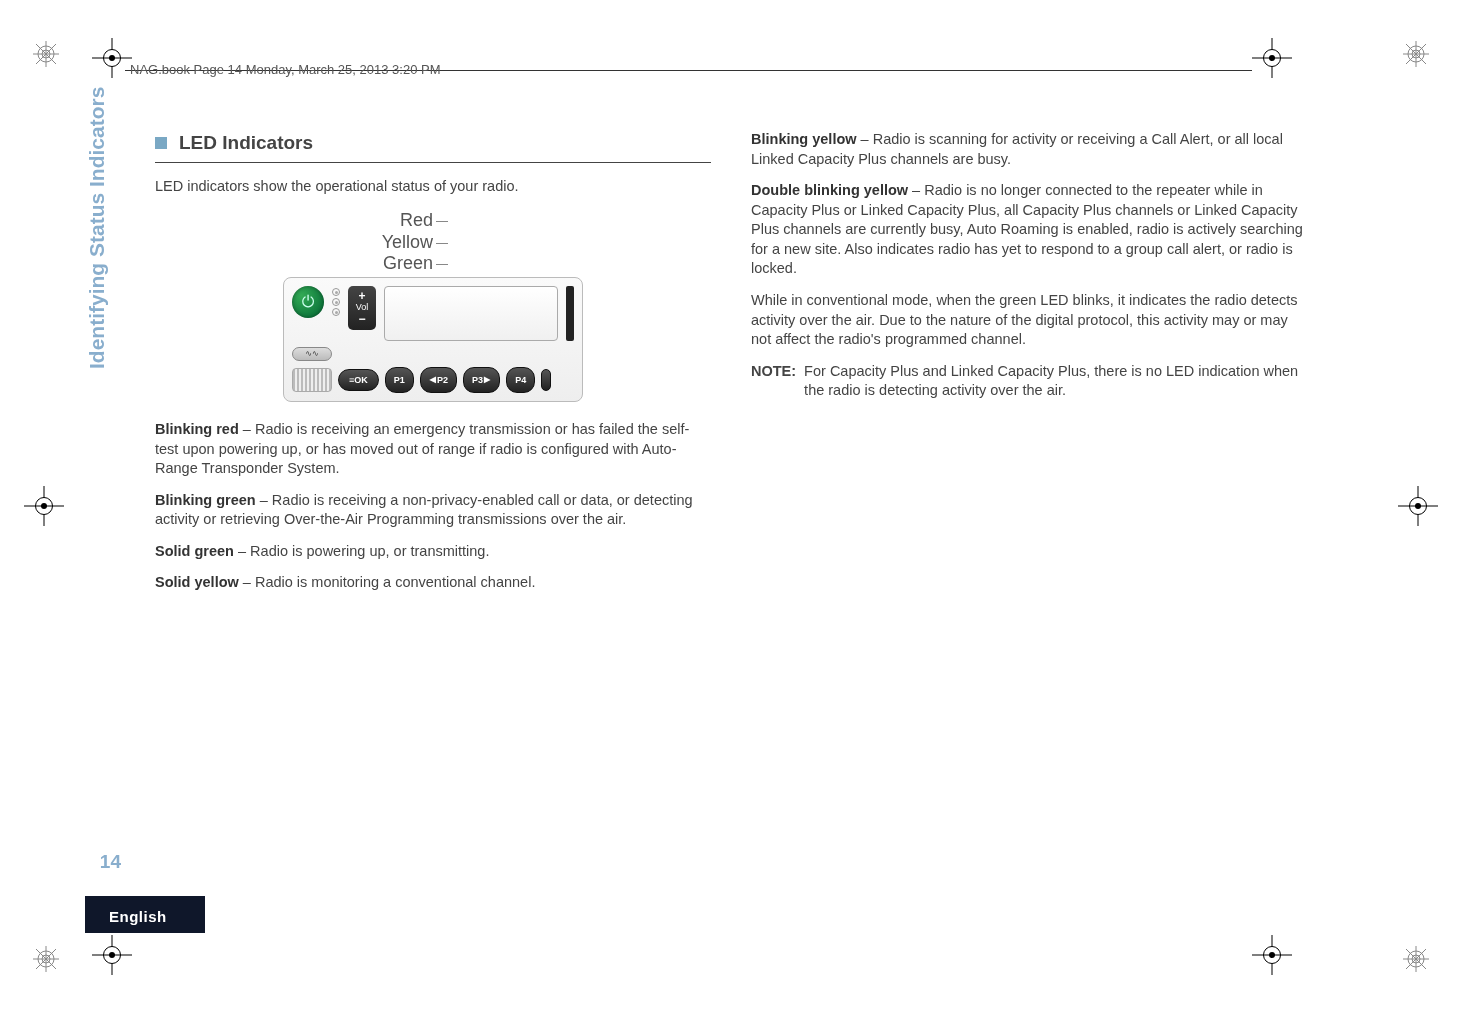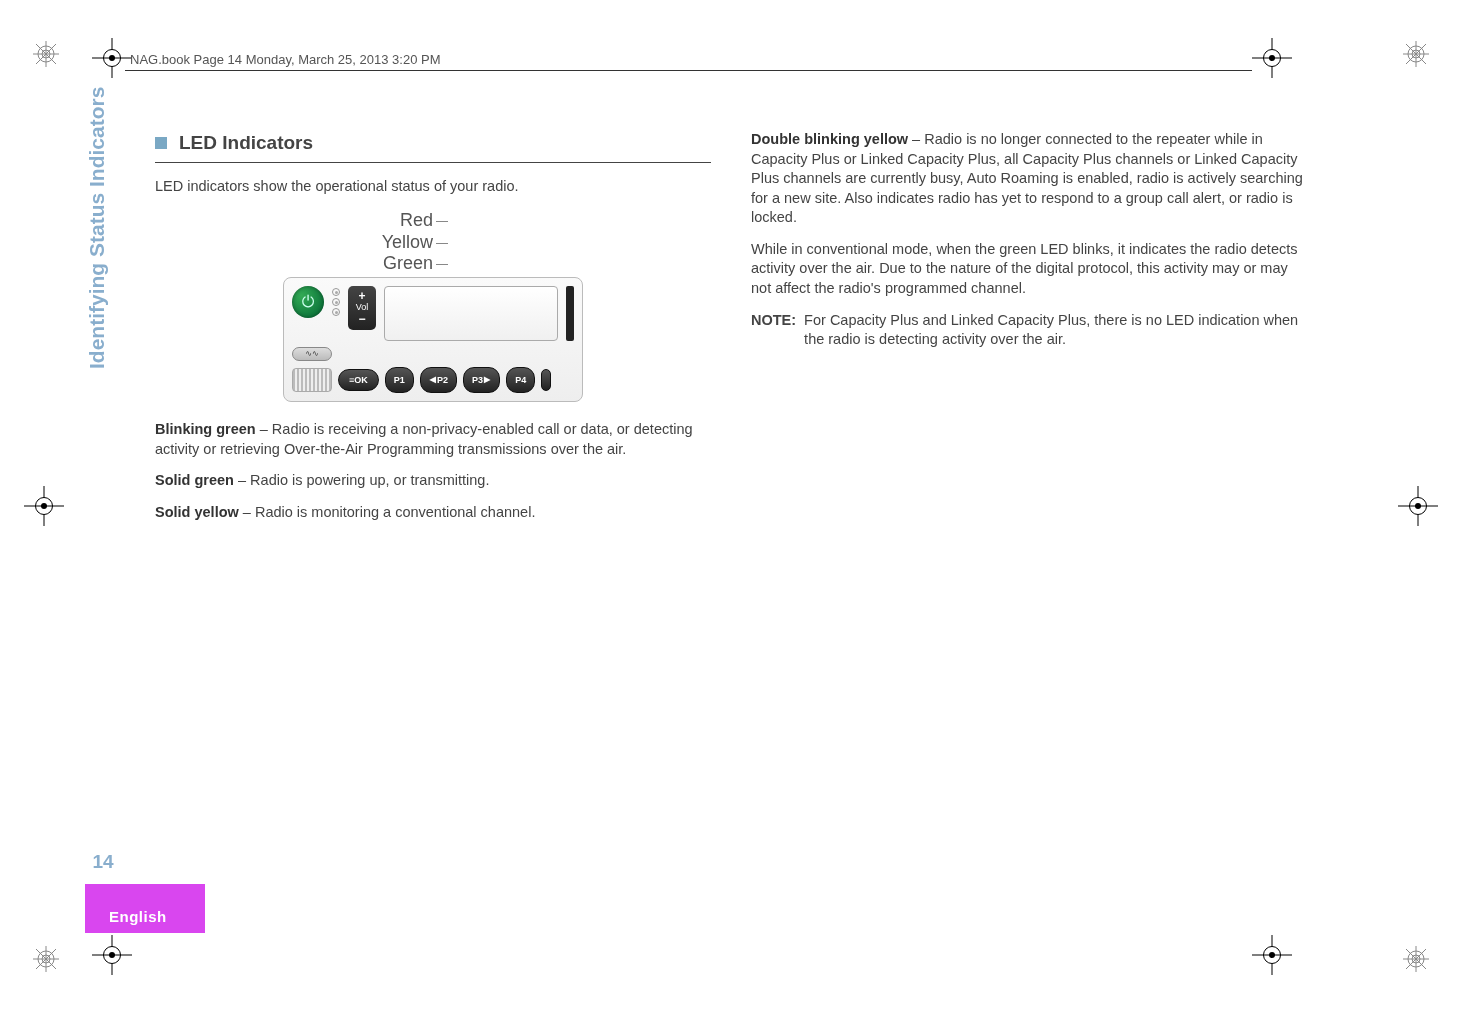"NAG.book Page 14 Monday, March" .header-text { top: 52px -> 62px }
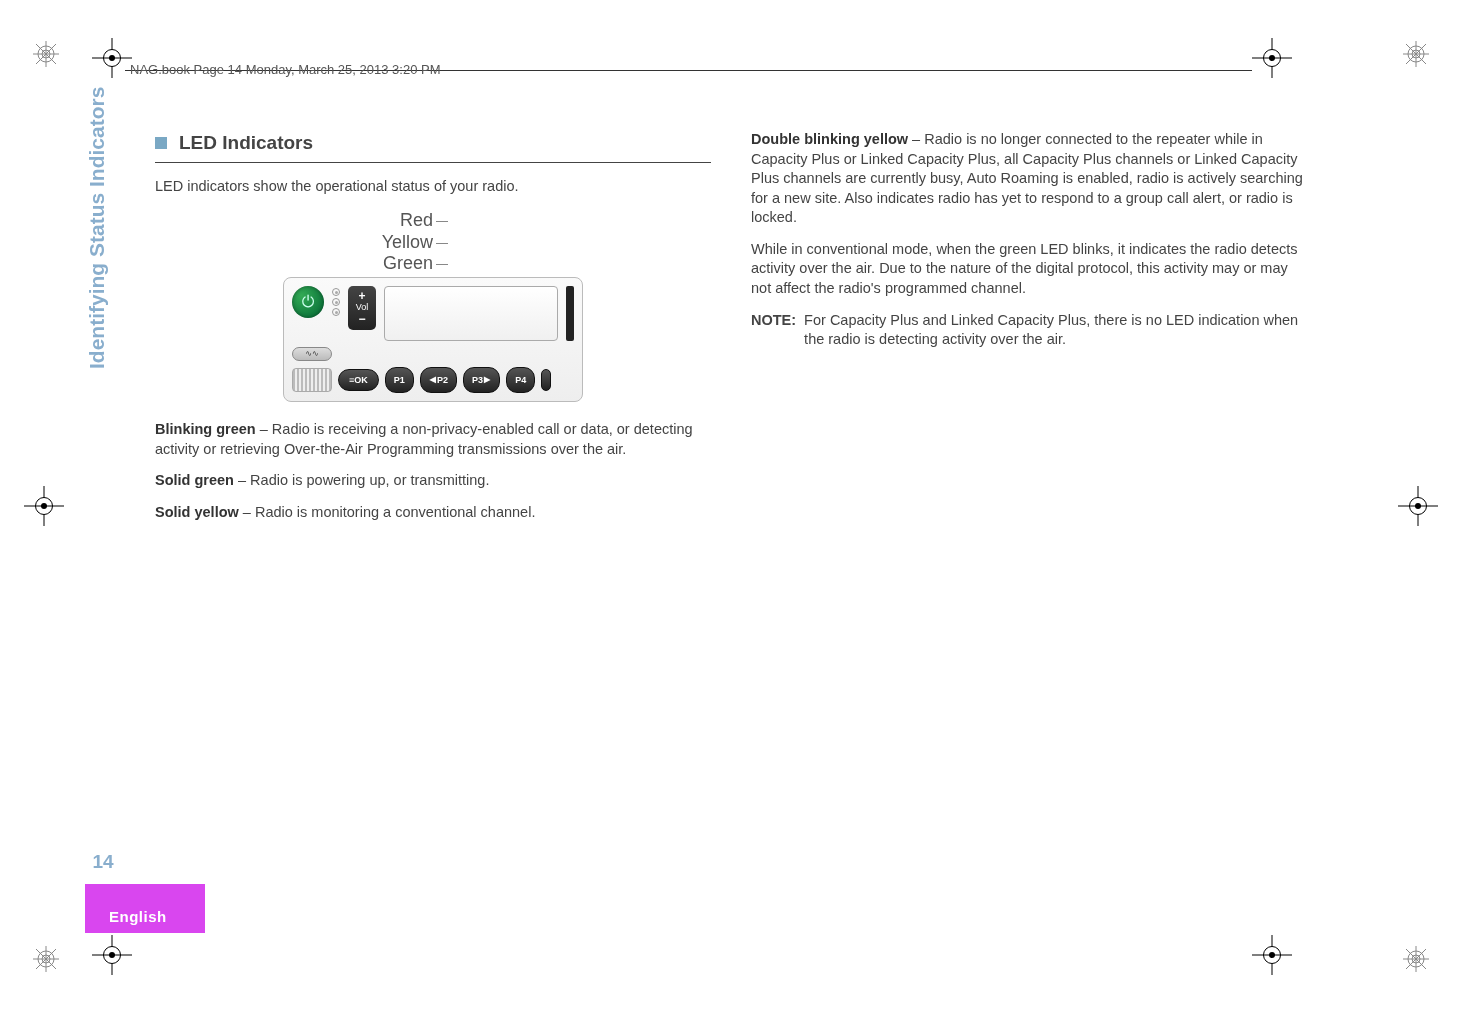"Blinking yellow – Radio is" p { html: none -> <p> <b>Blinking yellow</b><span> – </span><span>Radio is scanning for activity or receiving a Call Alert, or all local Linked Capacity Plus channels are busy.</span> </p> }
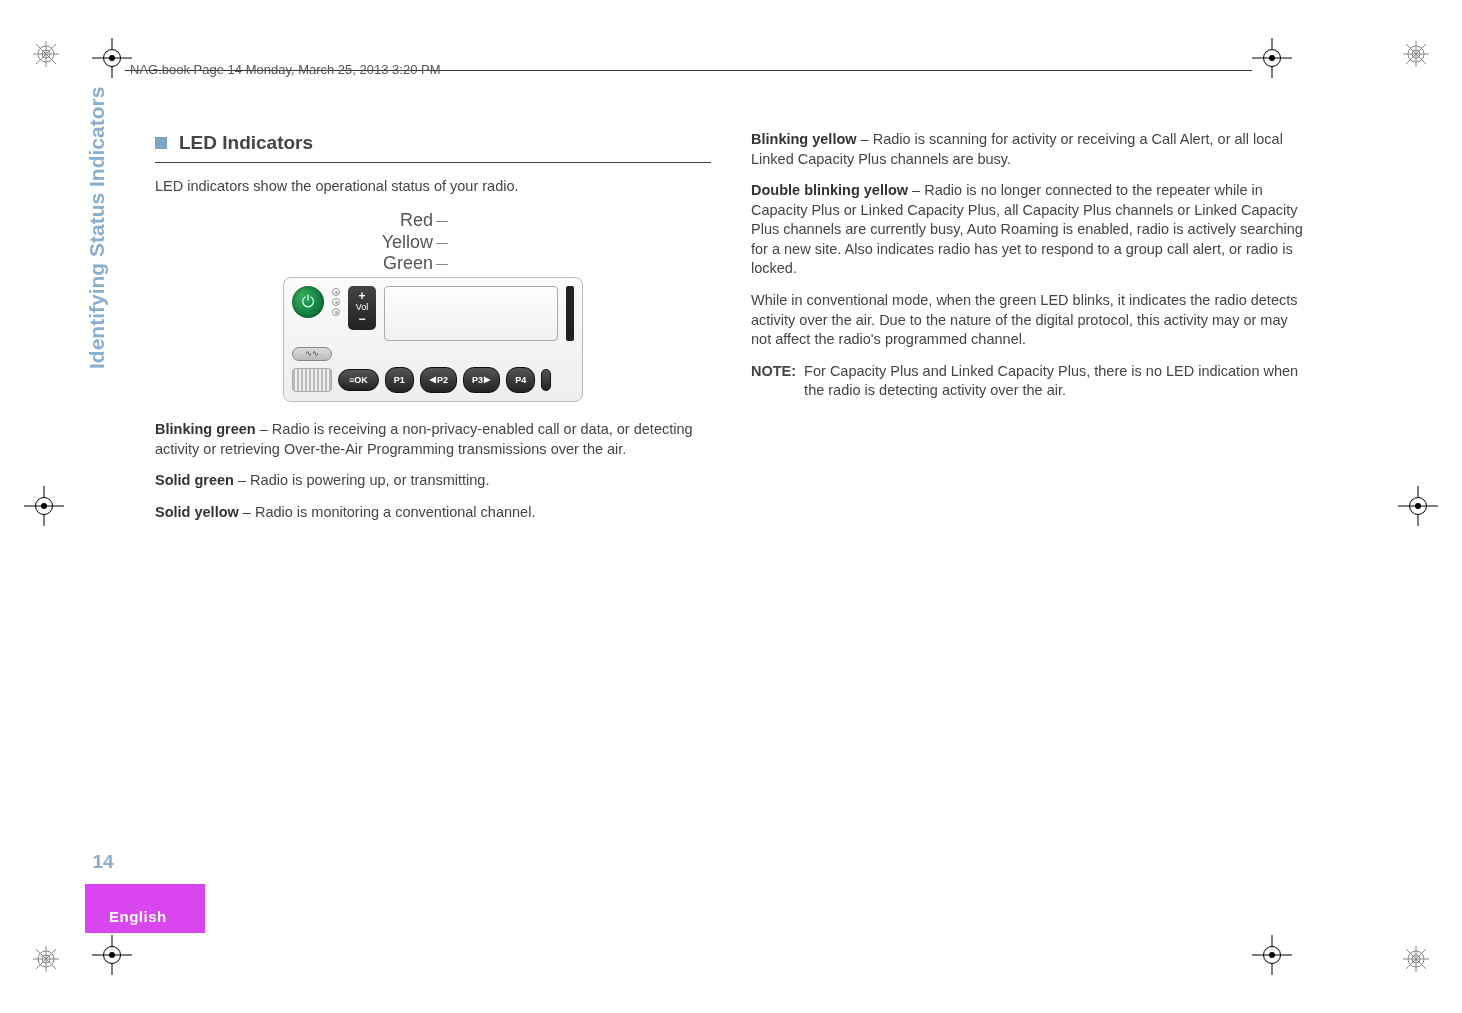"Blinking red – Radio is" p { html: none -> <p> <b>Blinking red</b><span> – </span><span>Radio is receiving an emergency transmission or has failed the self-test upon powering up, or has moved out of range if radio is configured with Auto-Range Transponder System.</span> </p> }
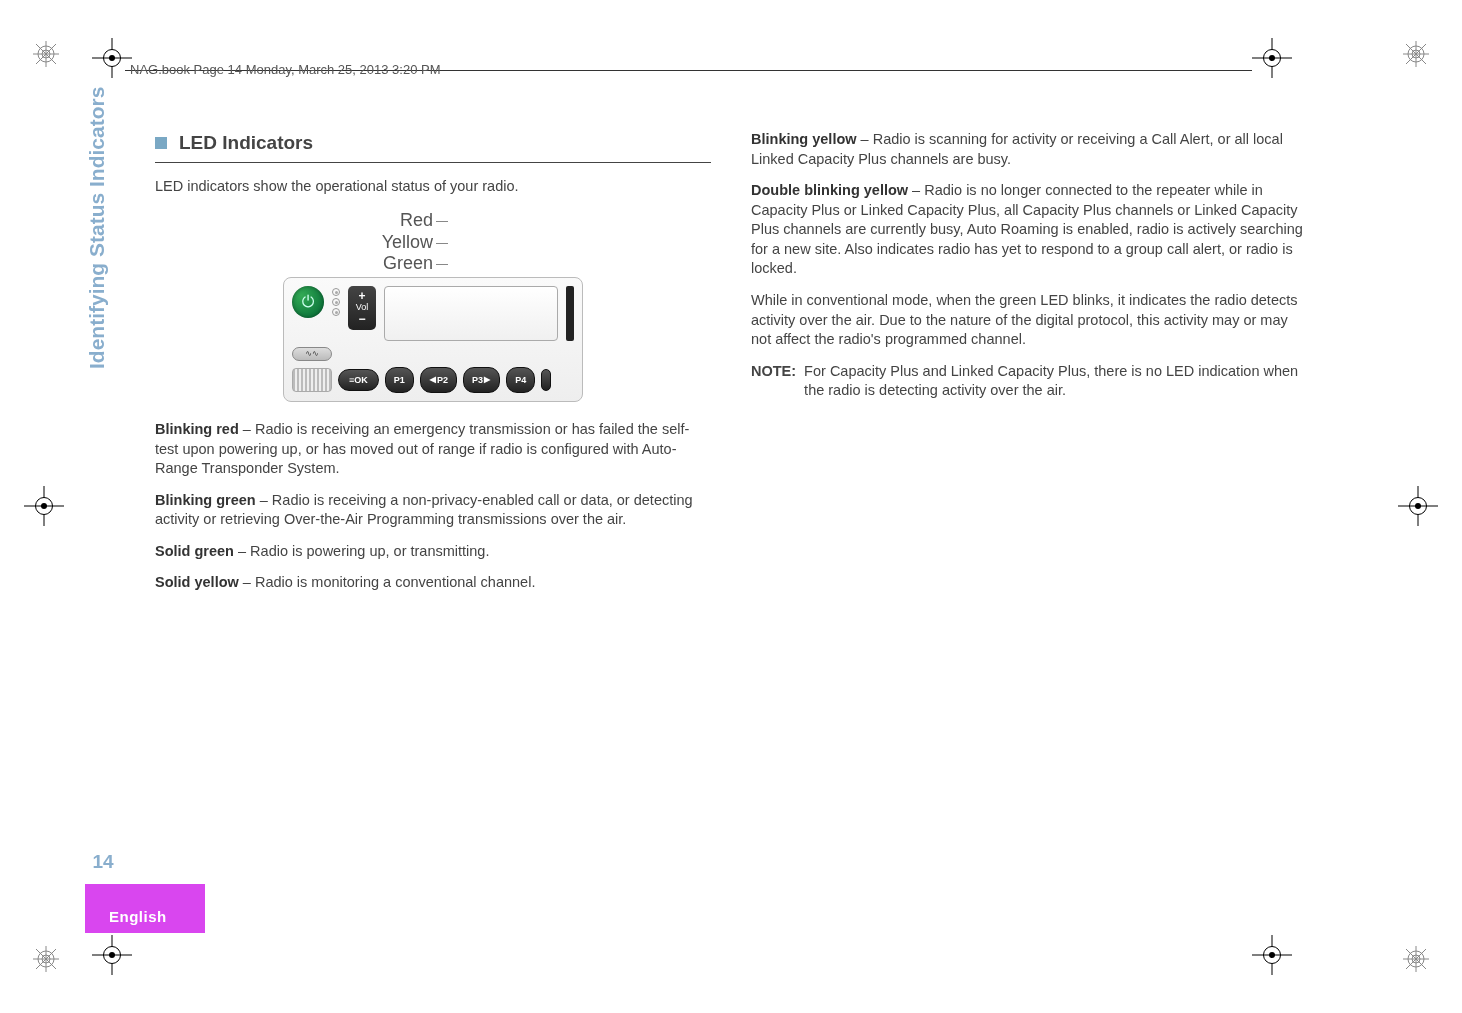"14" .page-num-box { text-align: center -> right }
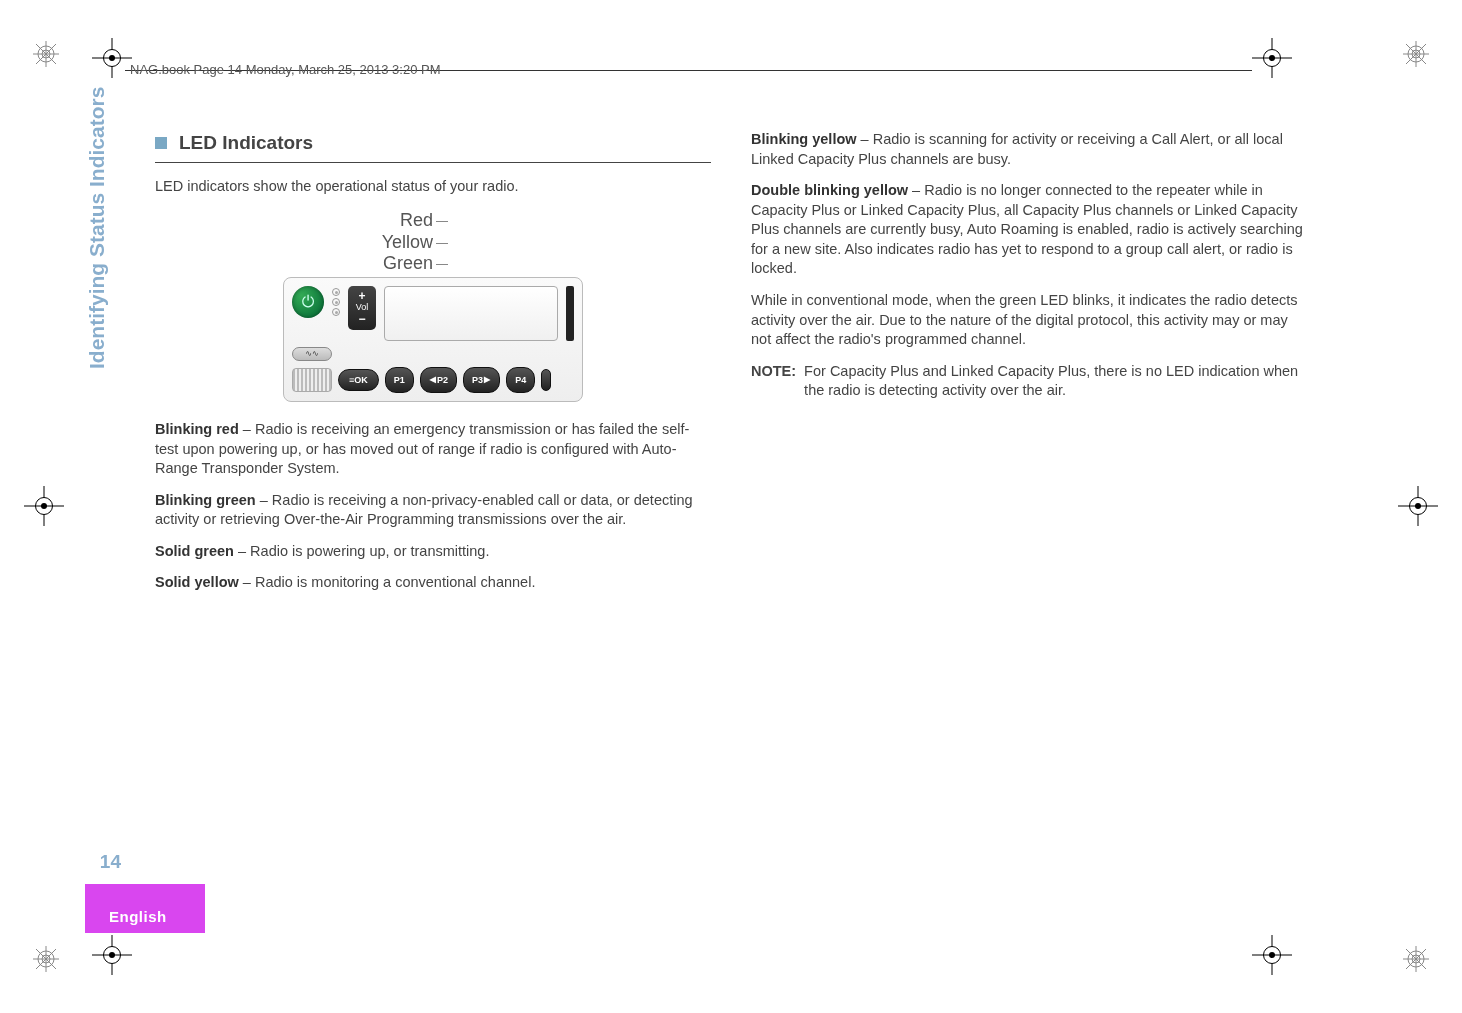"English" .lang-tab { background: #d946ef -> #0f172a; padding: 24px 38px 8px 24px -> 12px 38px 8px 24px }
